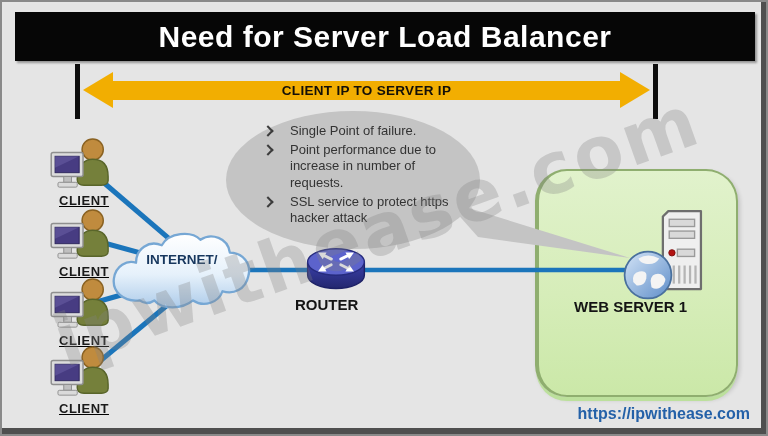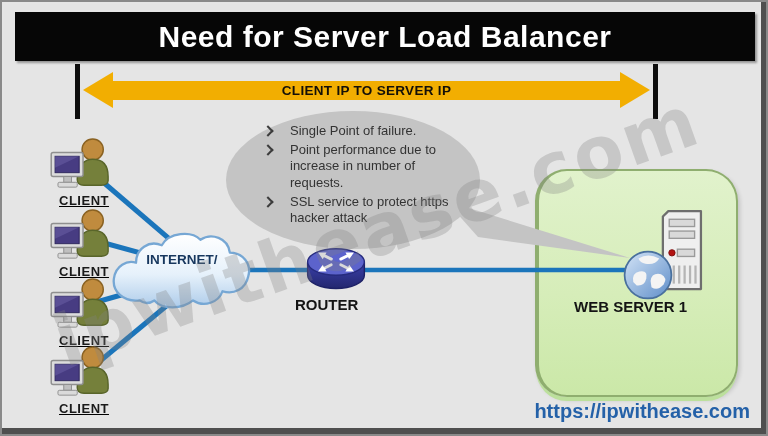"https://ipwithease.com" .footer-link { font-size: 20px -> 16px }
